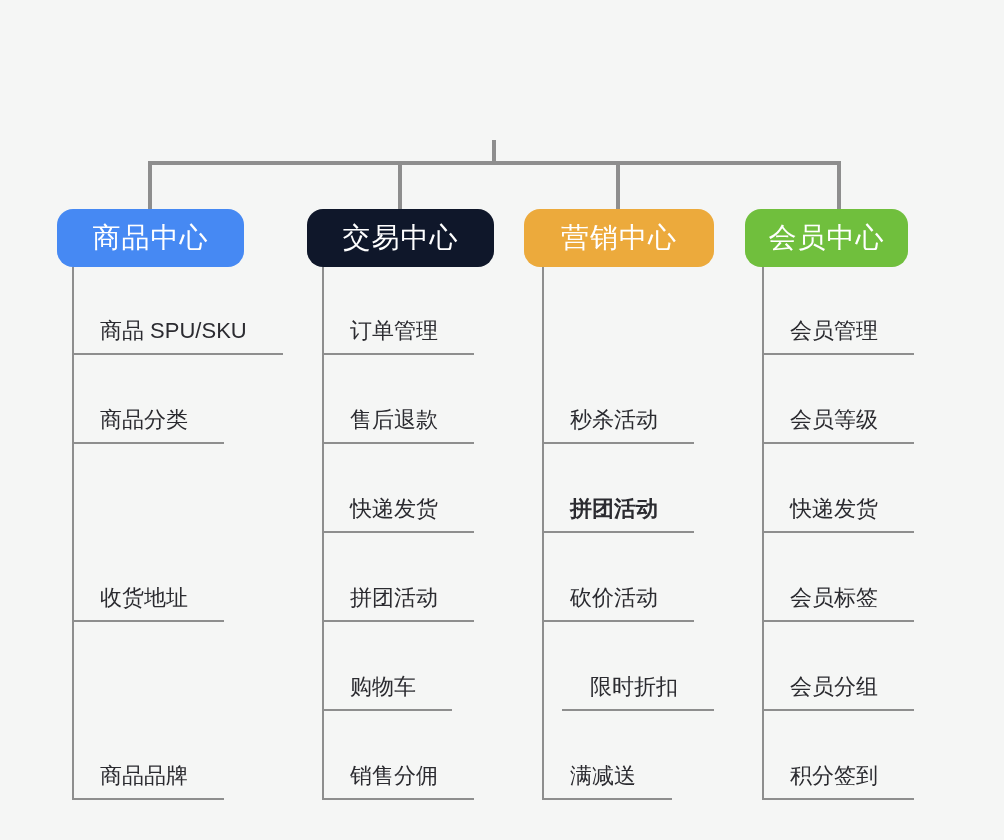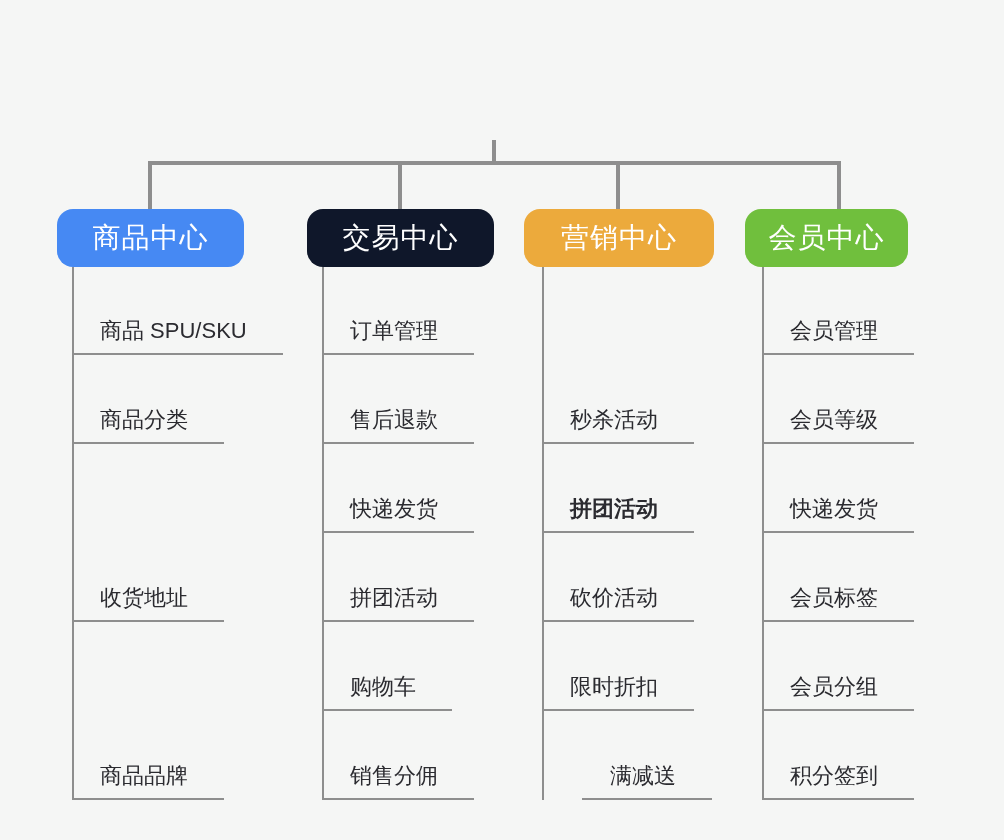"限时折扣" div.leaf { margin-left: none -> 20px }
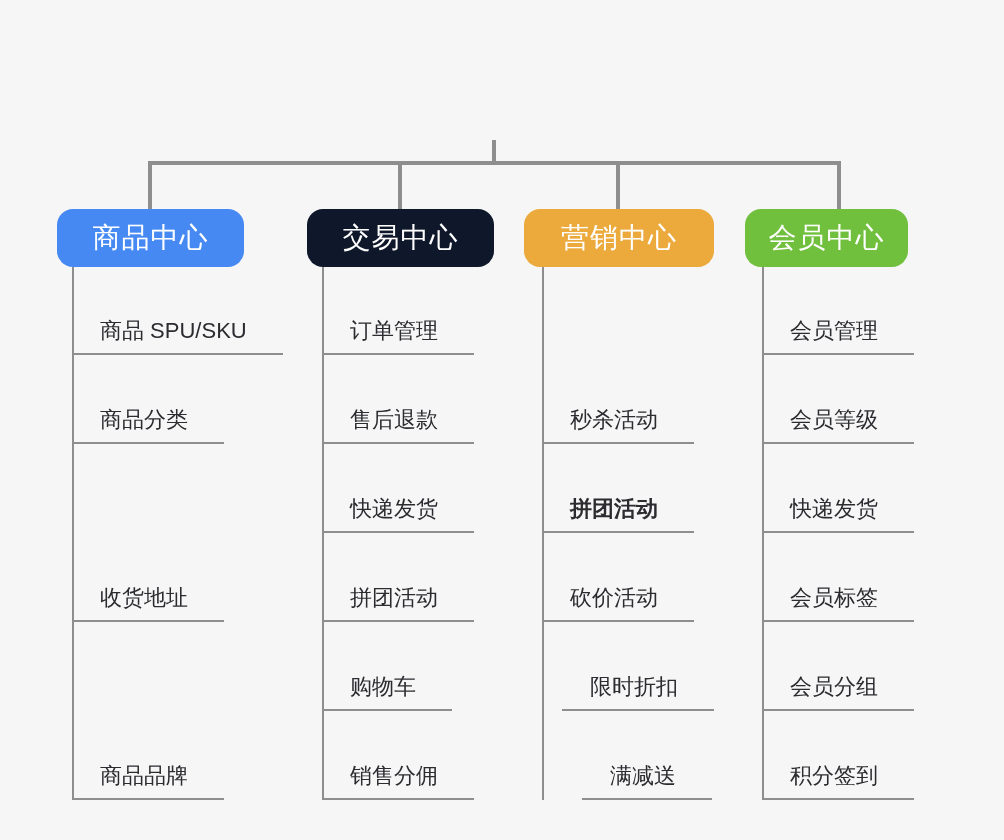"满减送" div.leaf { margin-left: 40px -> none }
